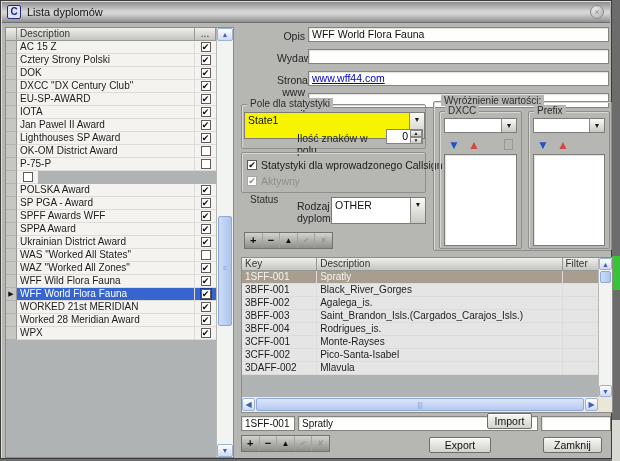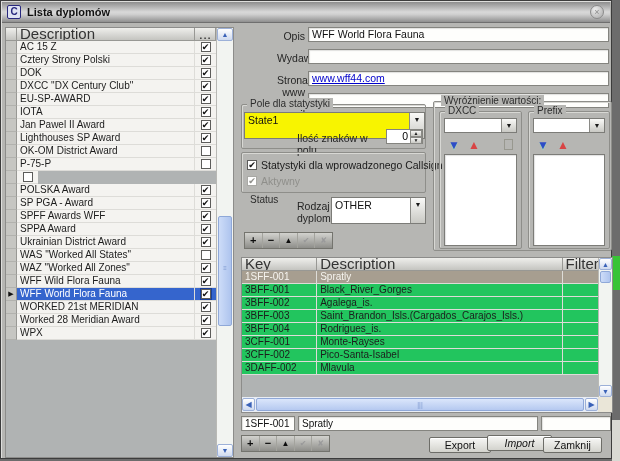"Lista dyplomów" .title-text { font-weight: bold -> normal }
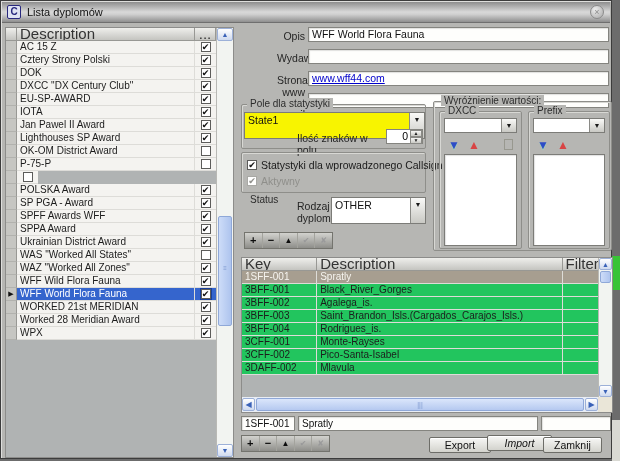"Description" .hcell { font-size: 15px -> 10px }
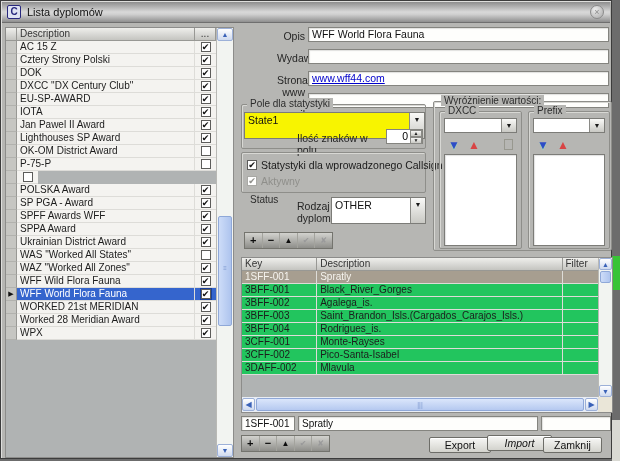"3BFF-001" .tc { background: #22c55e -> #e5e5e5 }
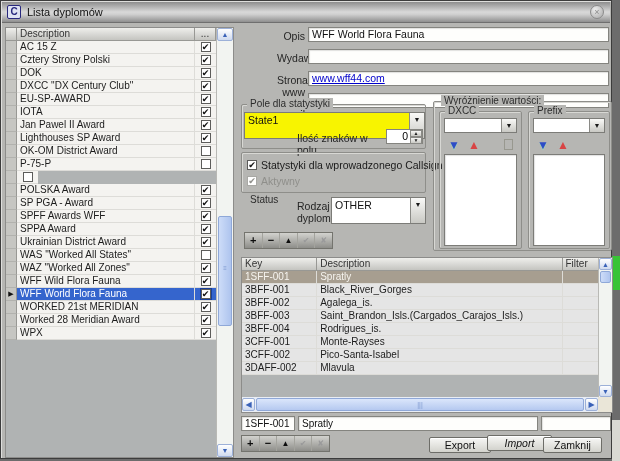"Import" div.btn { font-style: italic -> none; top: 434px -> 412px; width: 65px -> 45px }
